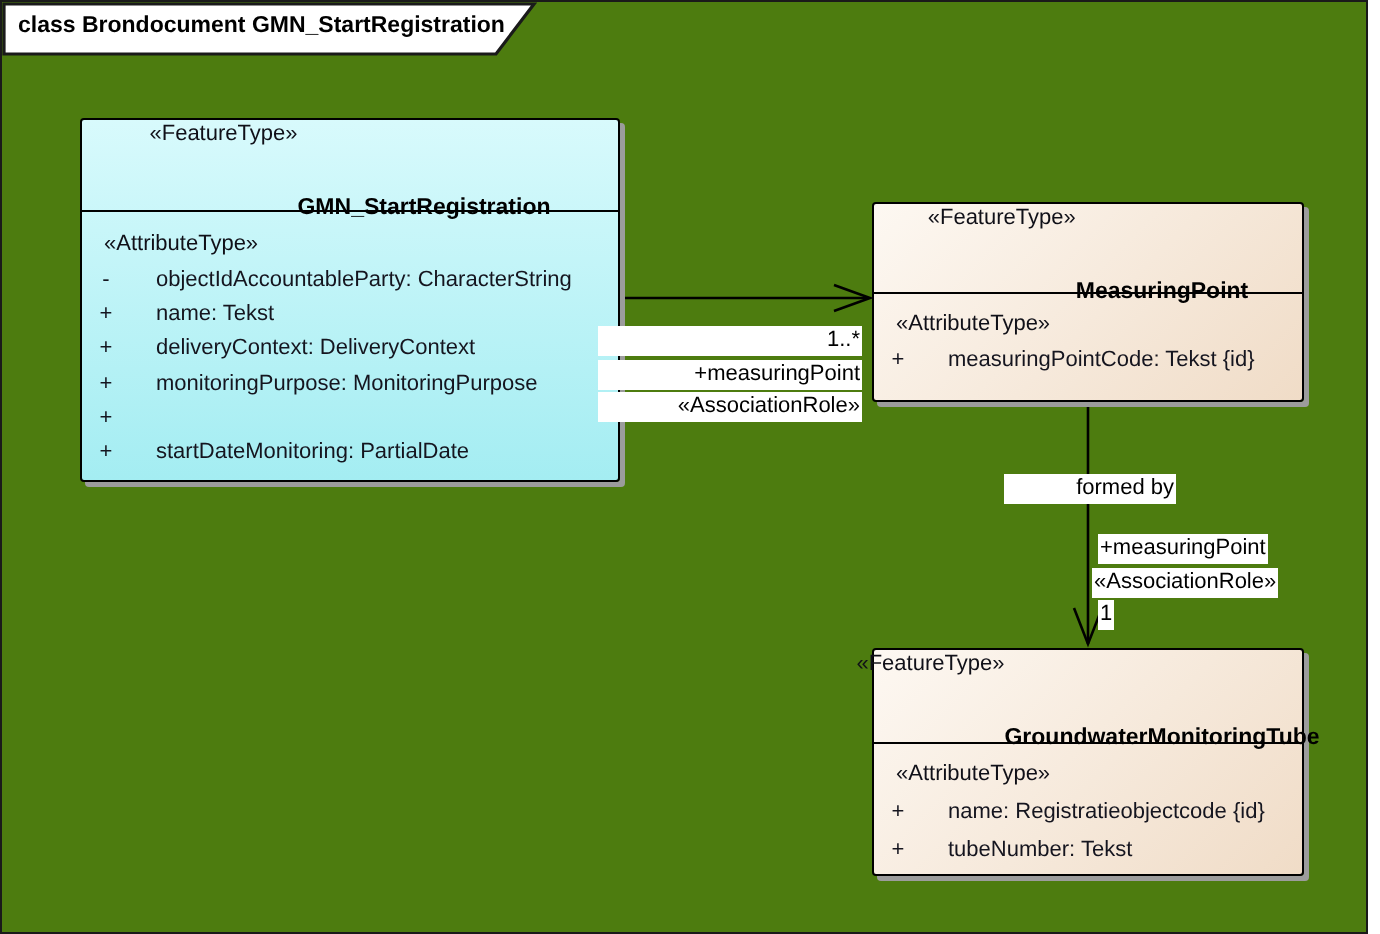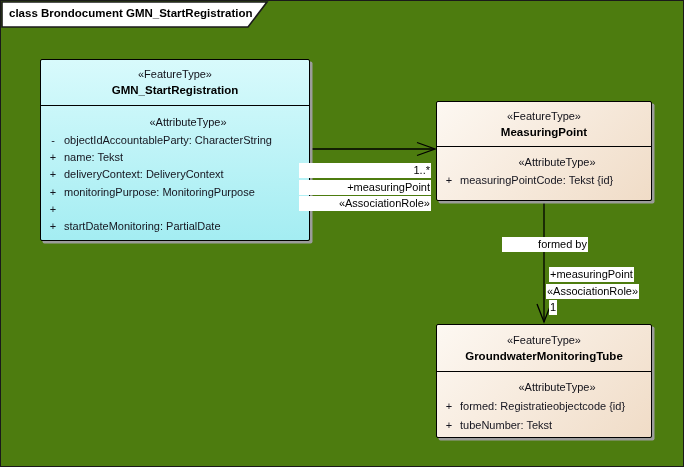"«FeatureType»" .uml-head { flex-direction: column -> row }
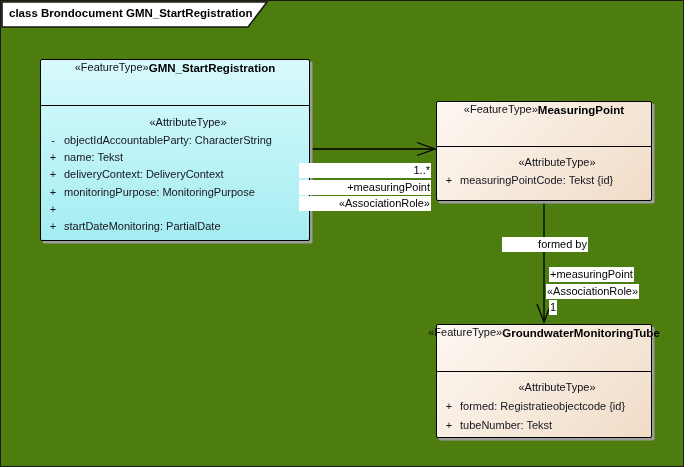"GMN_StartRegistration" .cls-name { margin-top: none -> 36px }
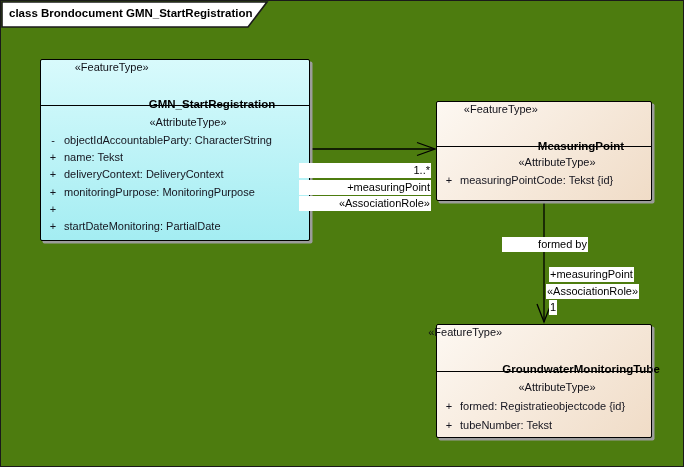"«AttributeType»" .comp-label { padding-left: 26px -> 11px; text-align: center -> none }
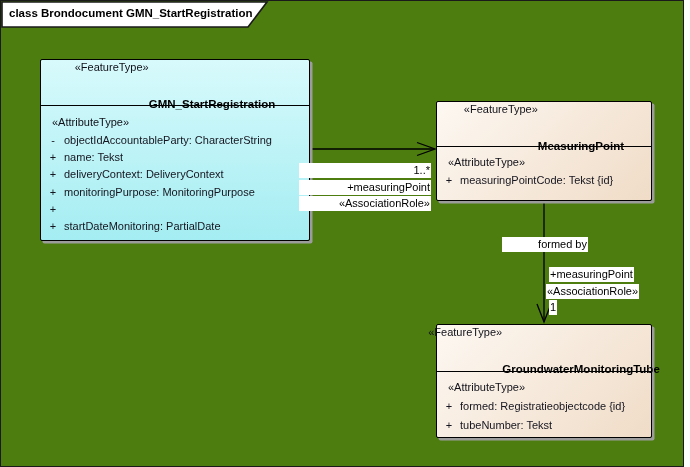"objectIdAccountableParty:" .attr-text { margin-left: 6px -> 20px }
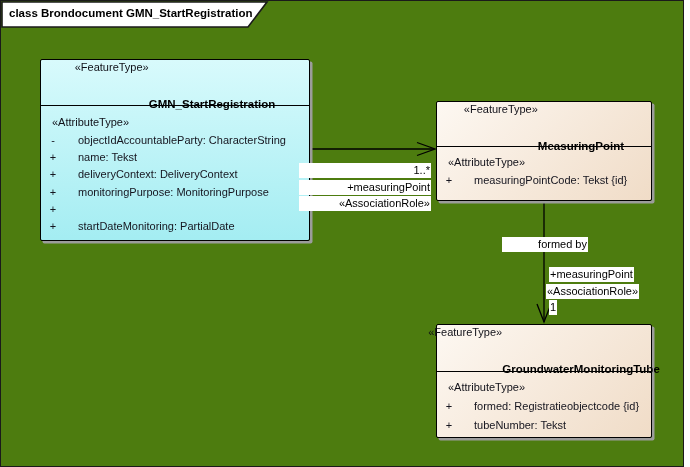"formed: Registratieobjectcode {id}" span.attr-text { text: formed -> name }
